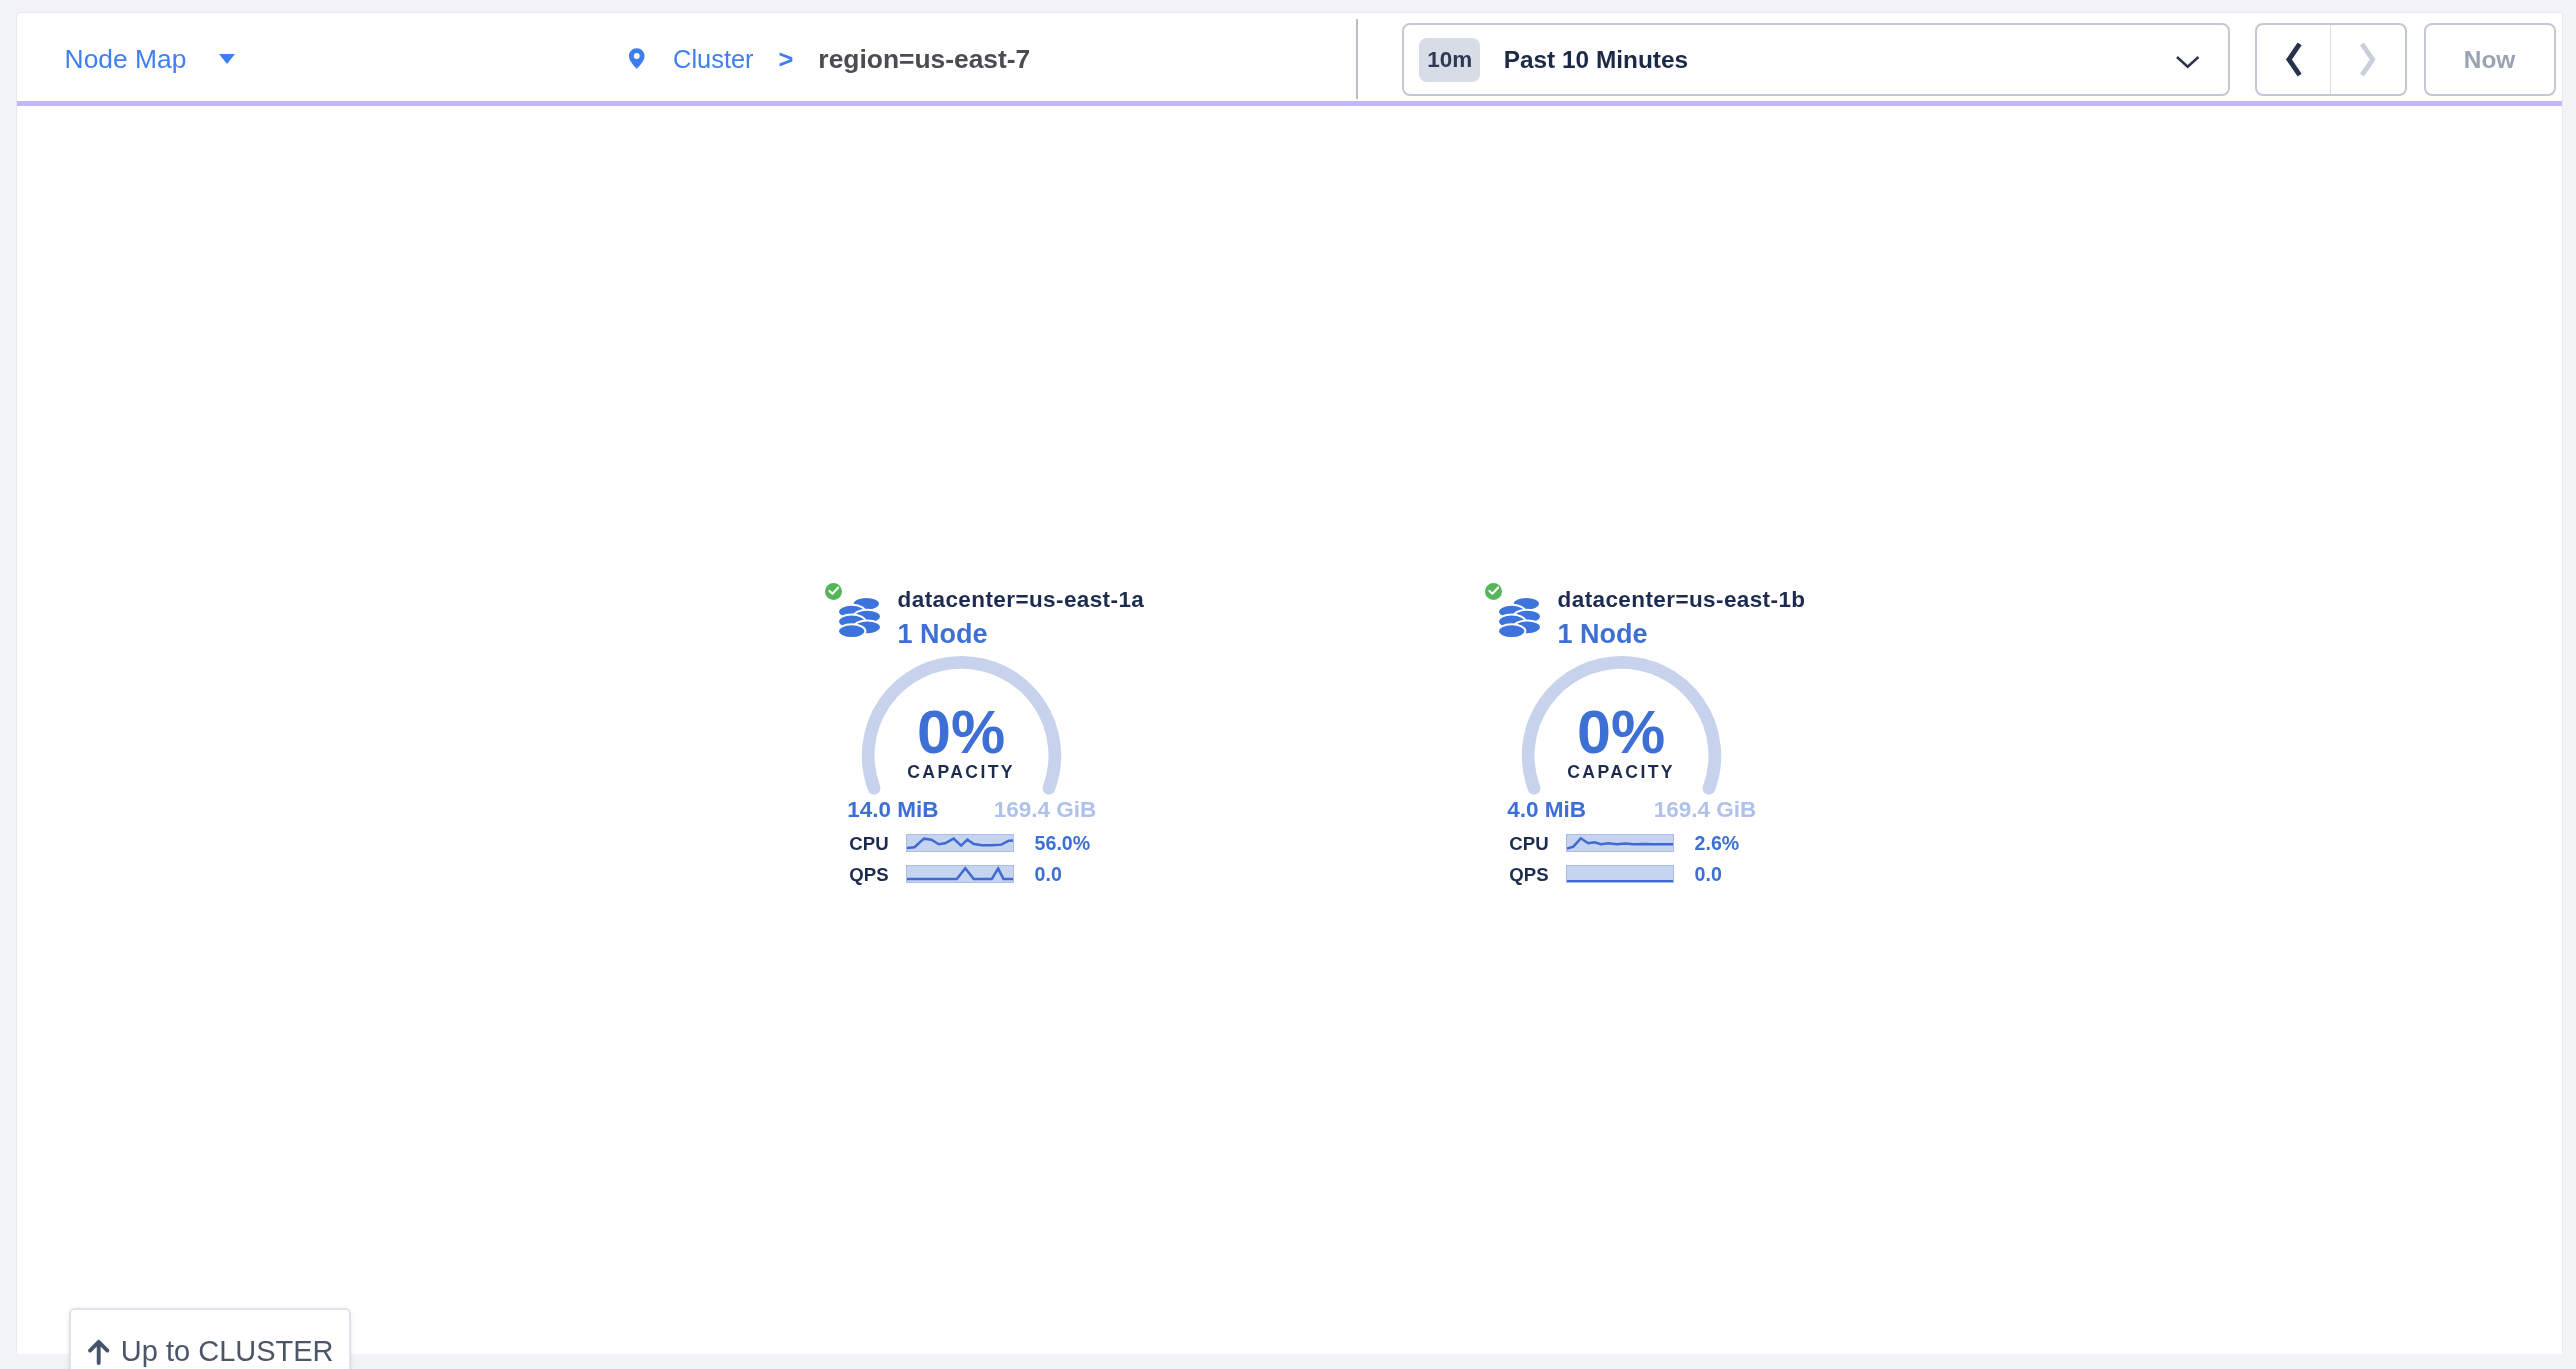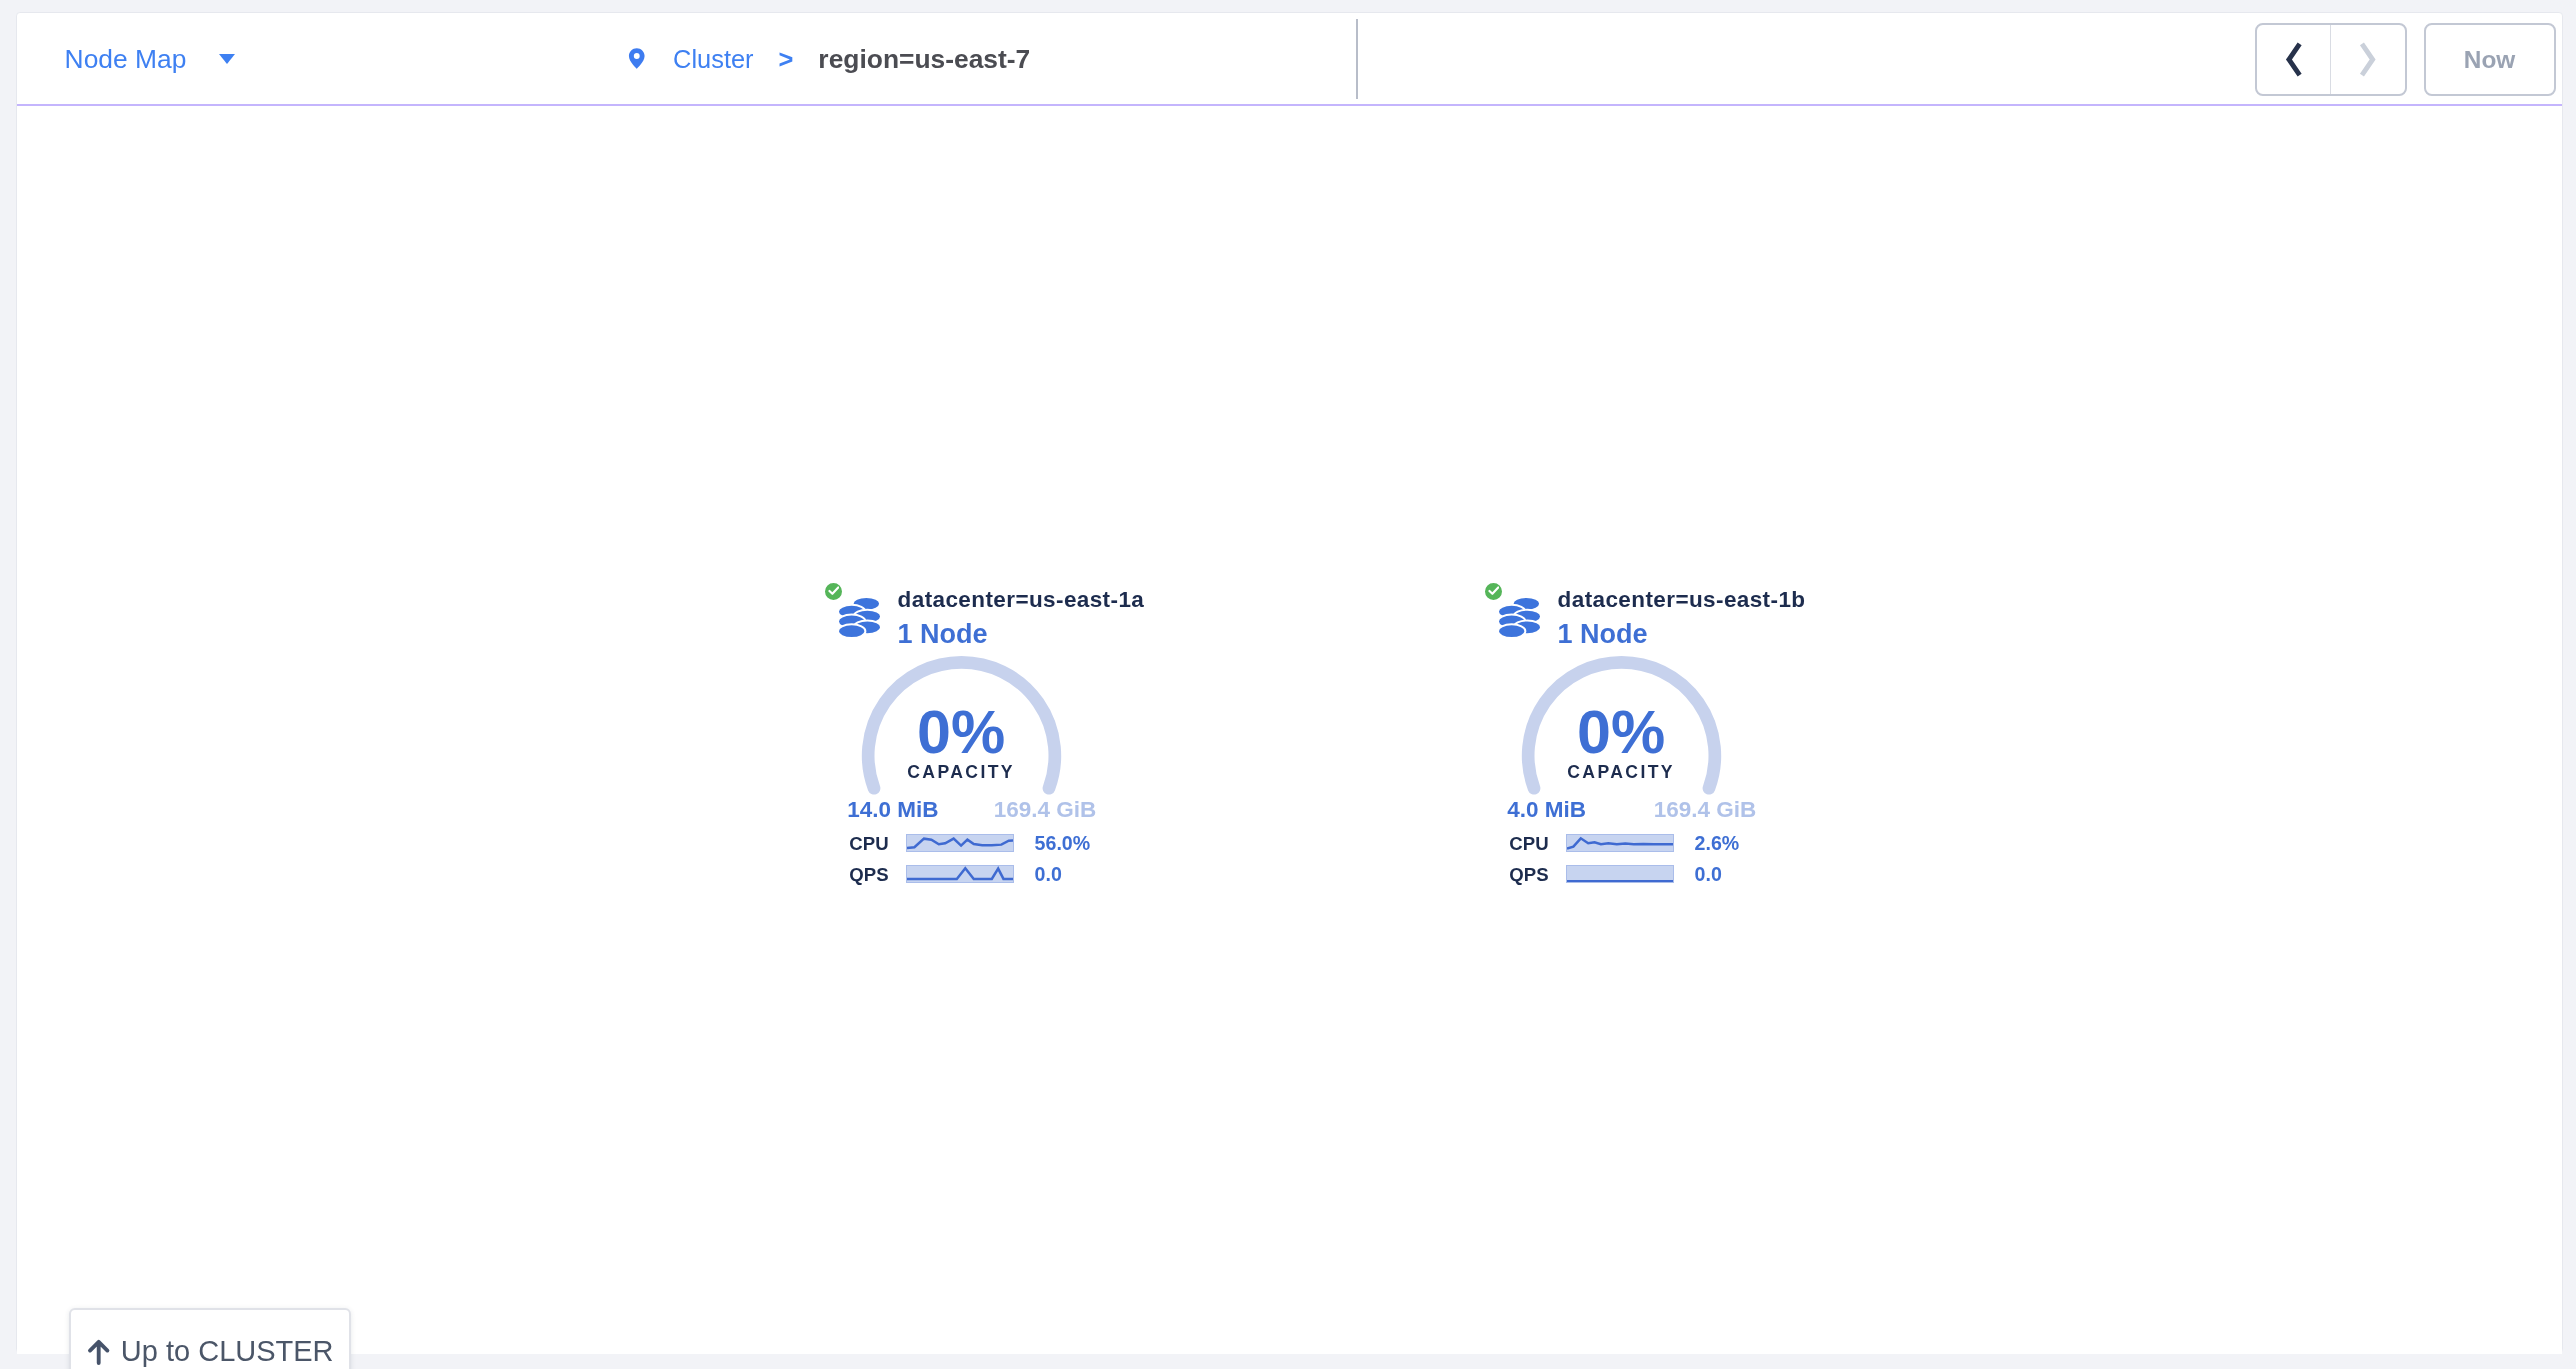"Node Map" .hdr { border-bottom: 2px solid #c4b5fd -> 5px solid #c4b5fd }
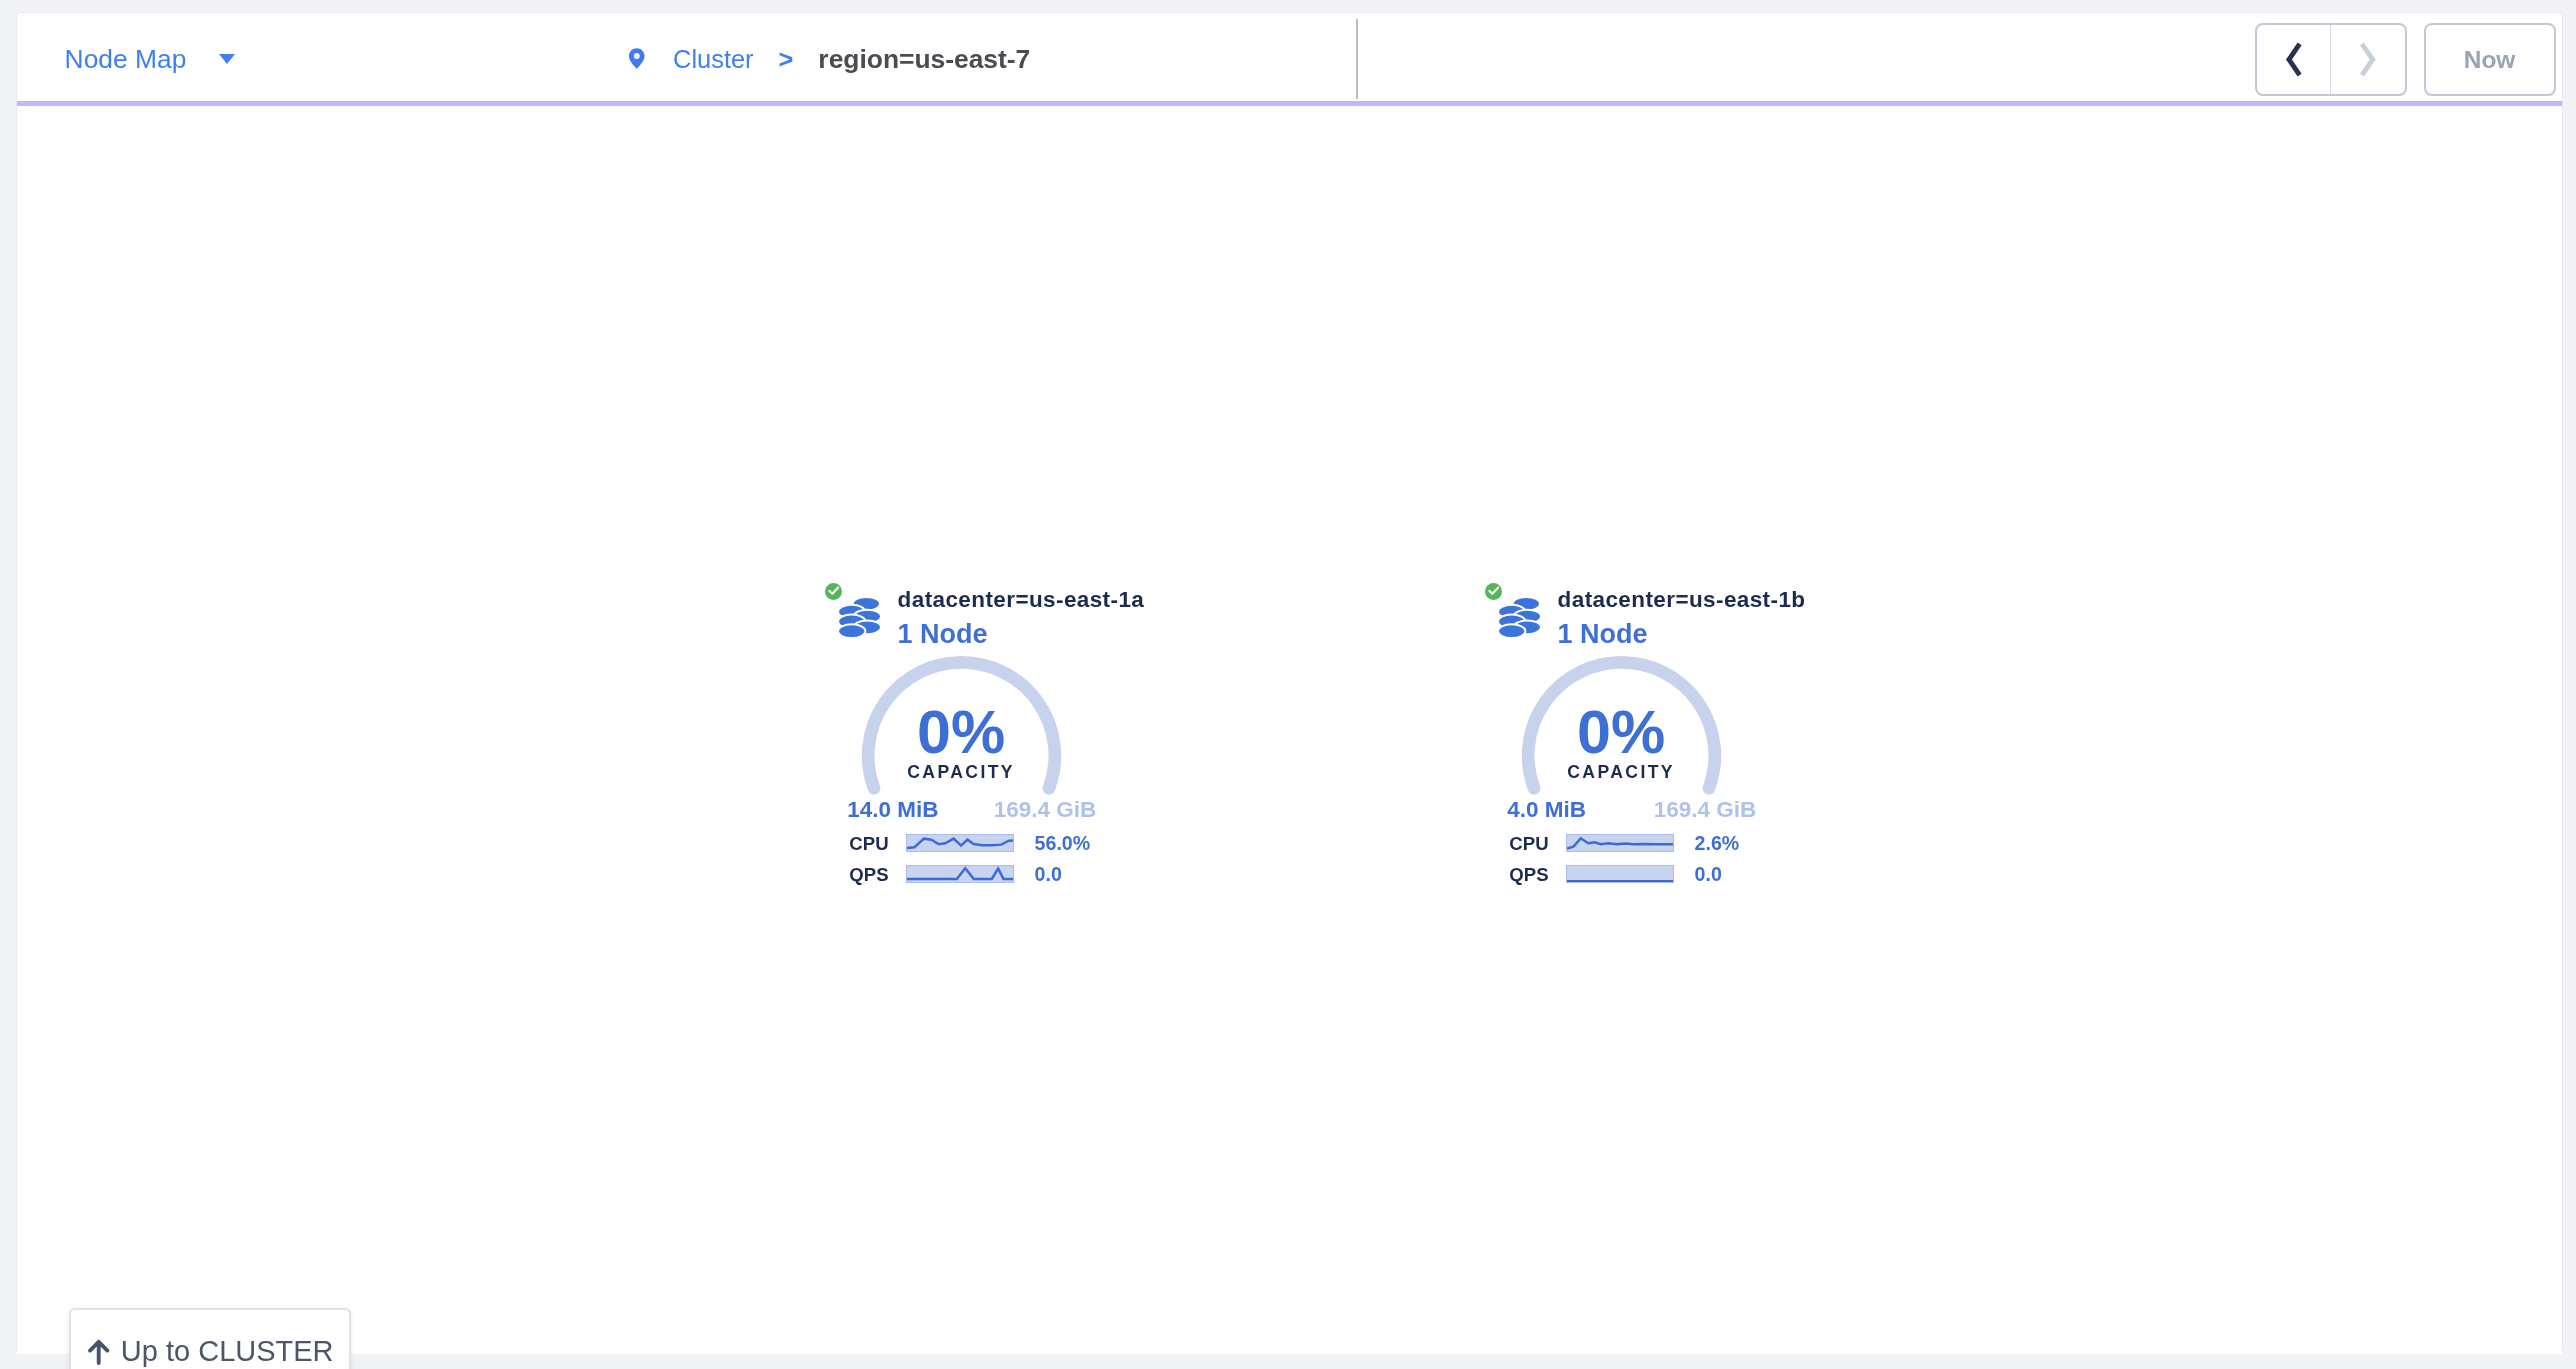"10m" div.time-dropdown { html: none -> <div> <span>10m</span> <span>Past 10 Minutes</span> <svg> <polyline></polyline> </svg> </div> }
